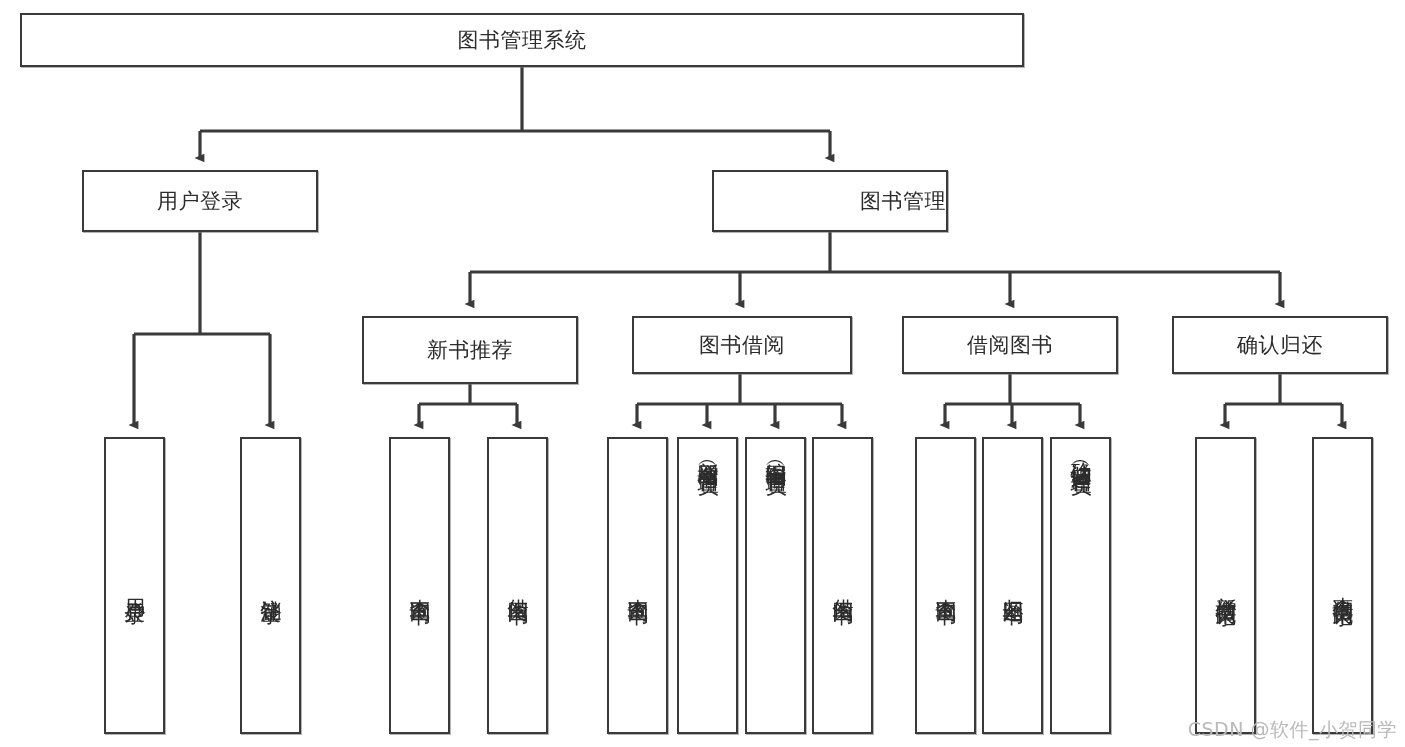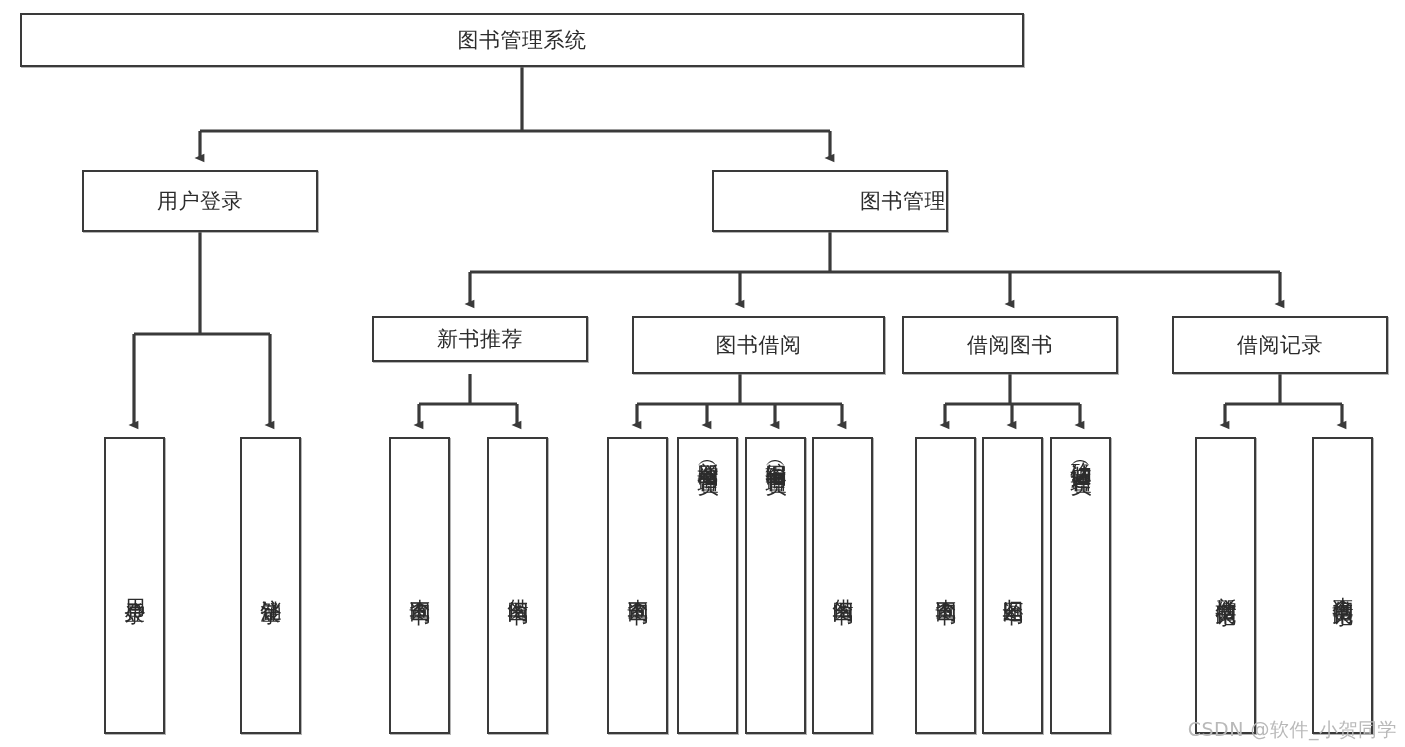"新书推荐" div.node { height: 46px -> 68px; left: 372px -> 362px }
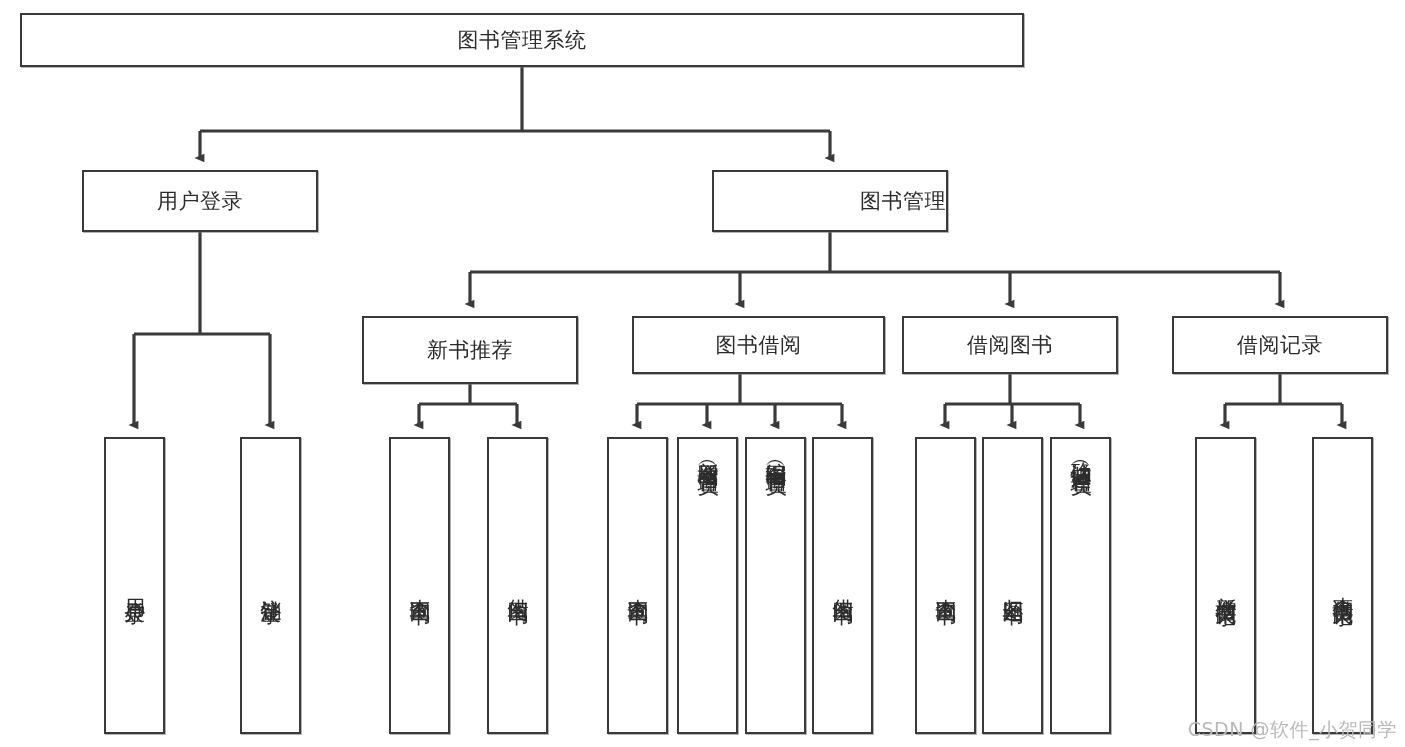"图书借阅" div.node { width: 253px -> 220px }
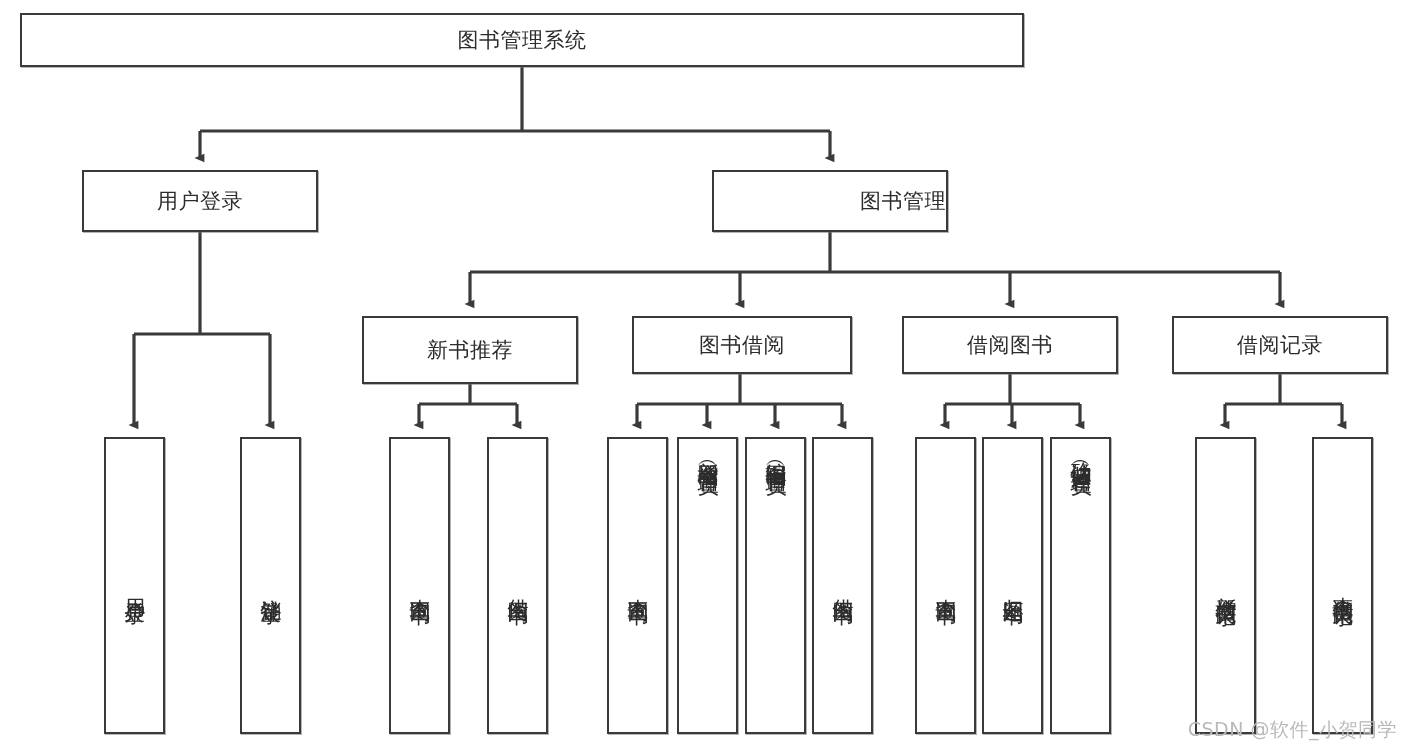"借阅记录" span.label { text: 借阅记录 -> 确认归还 }
